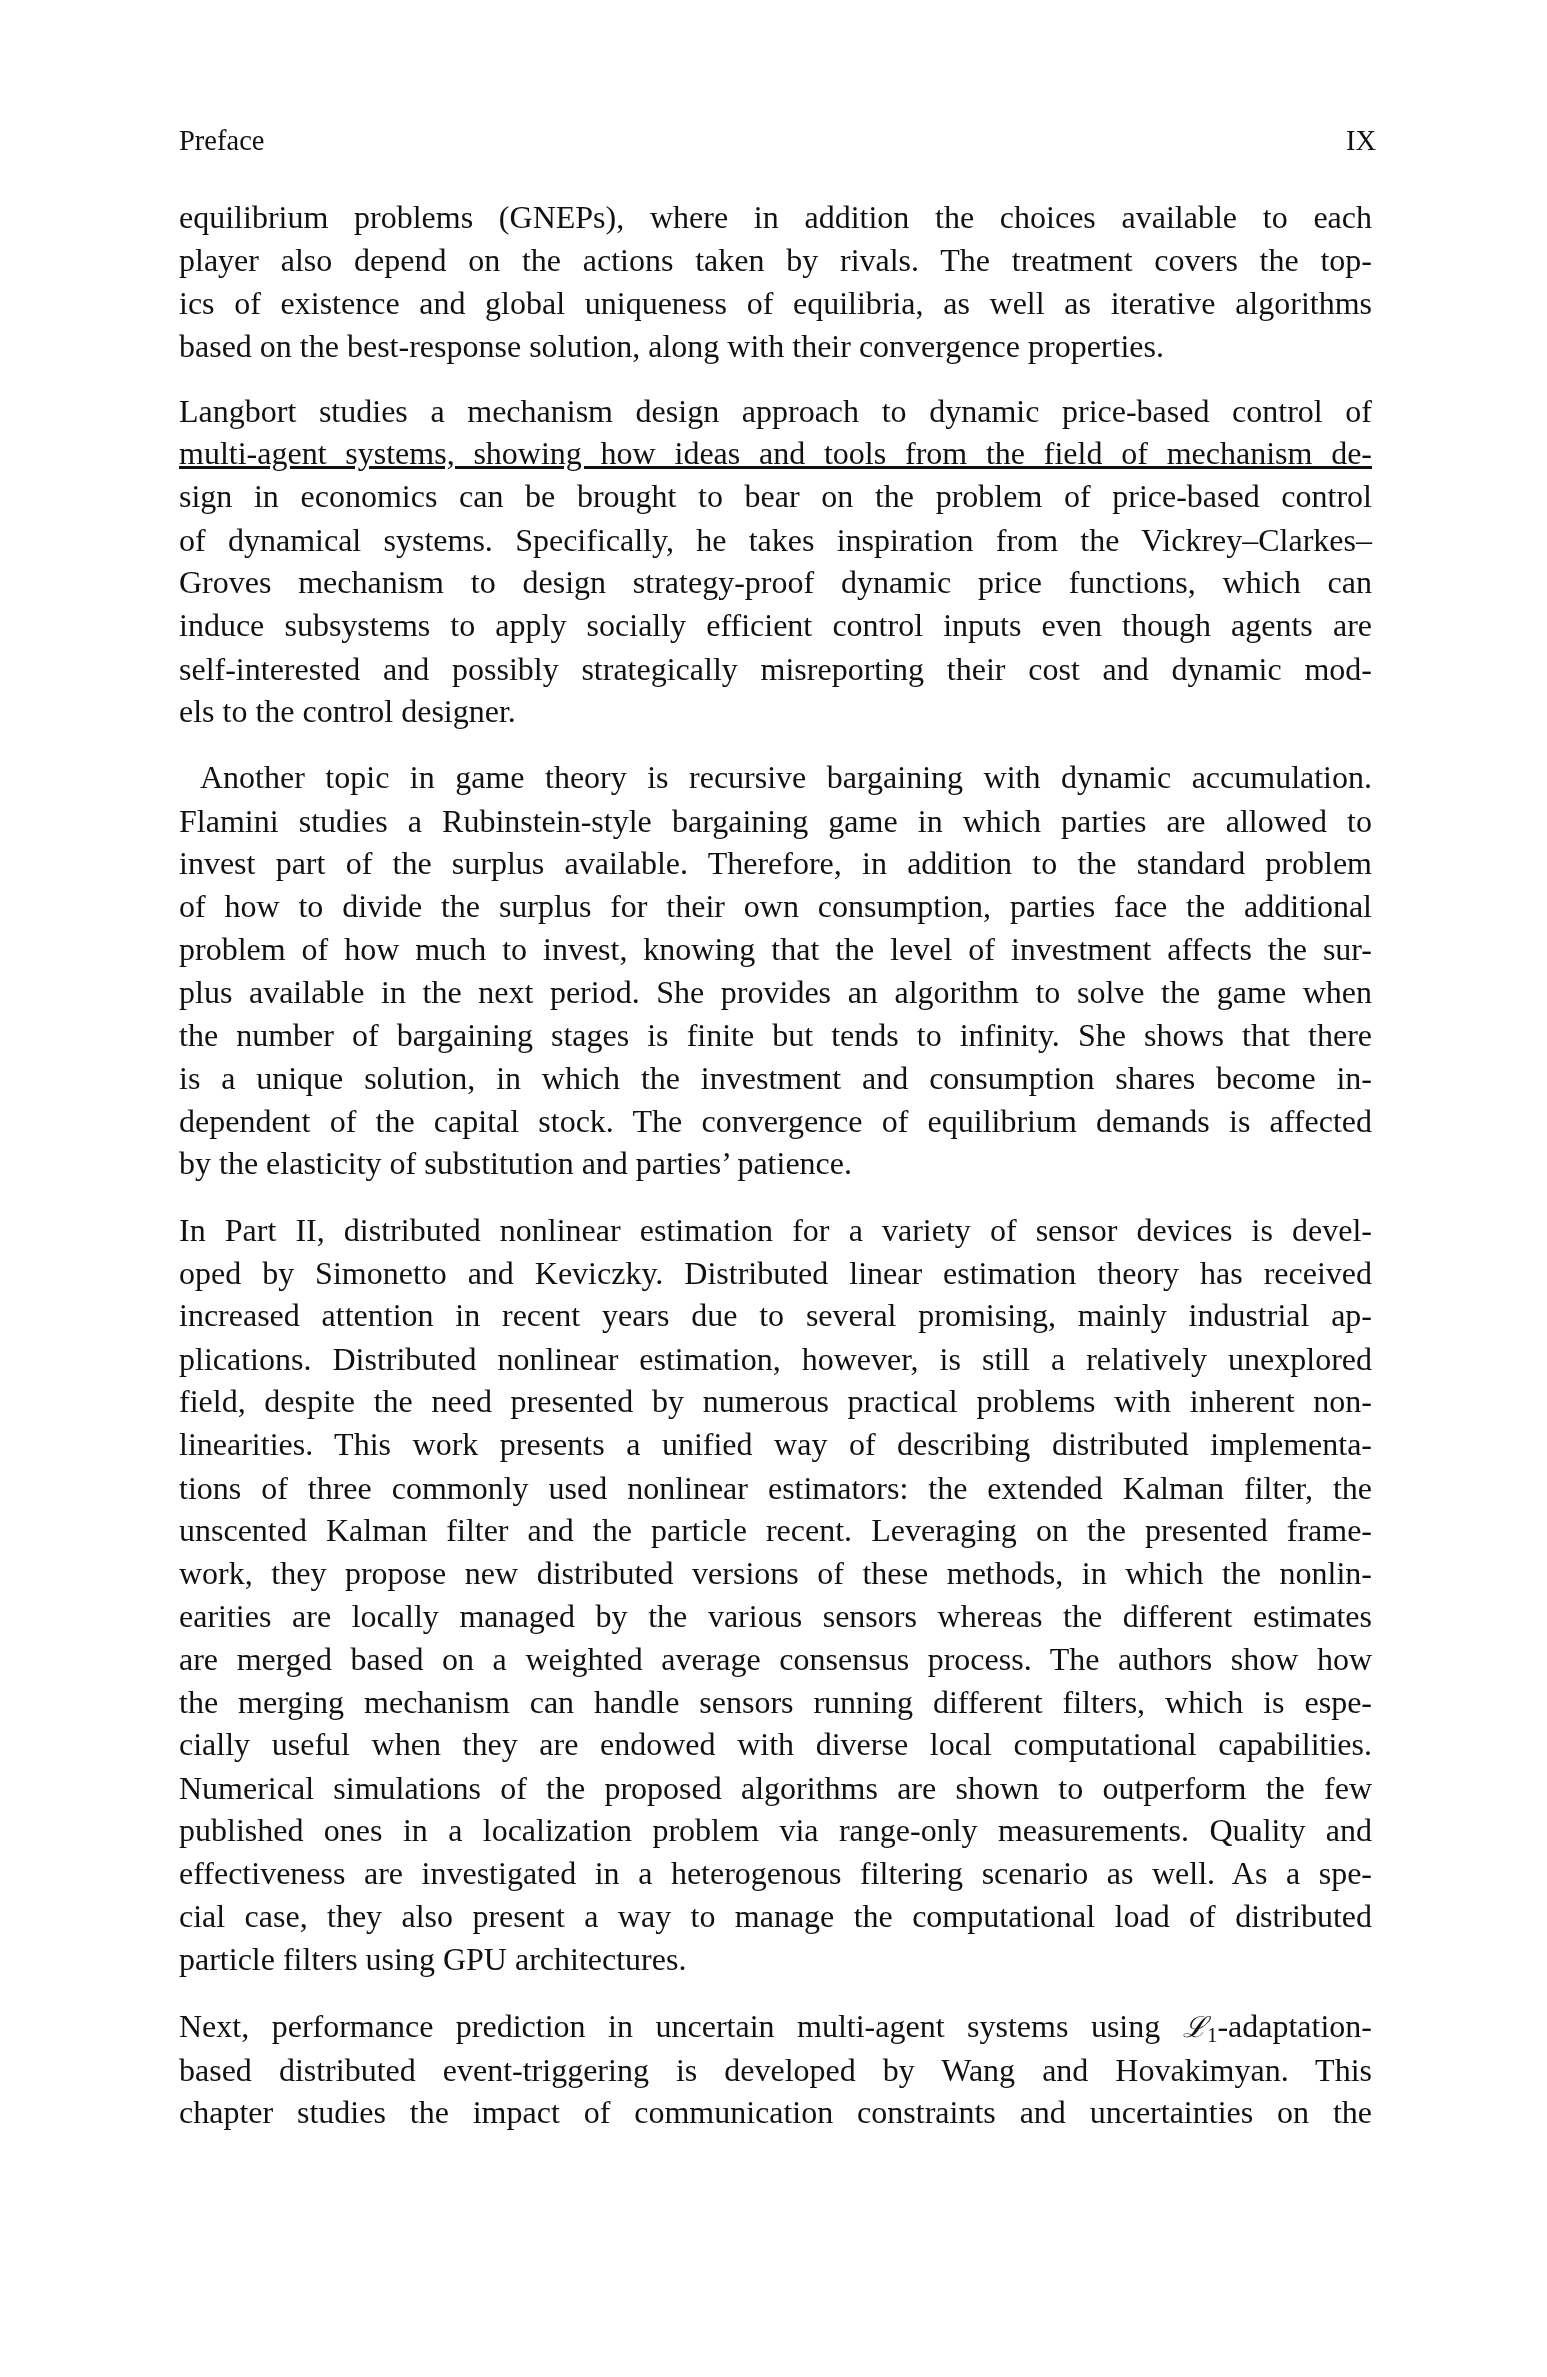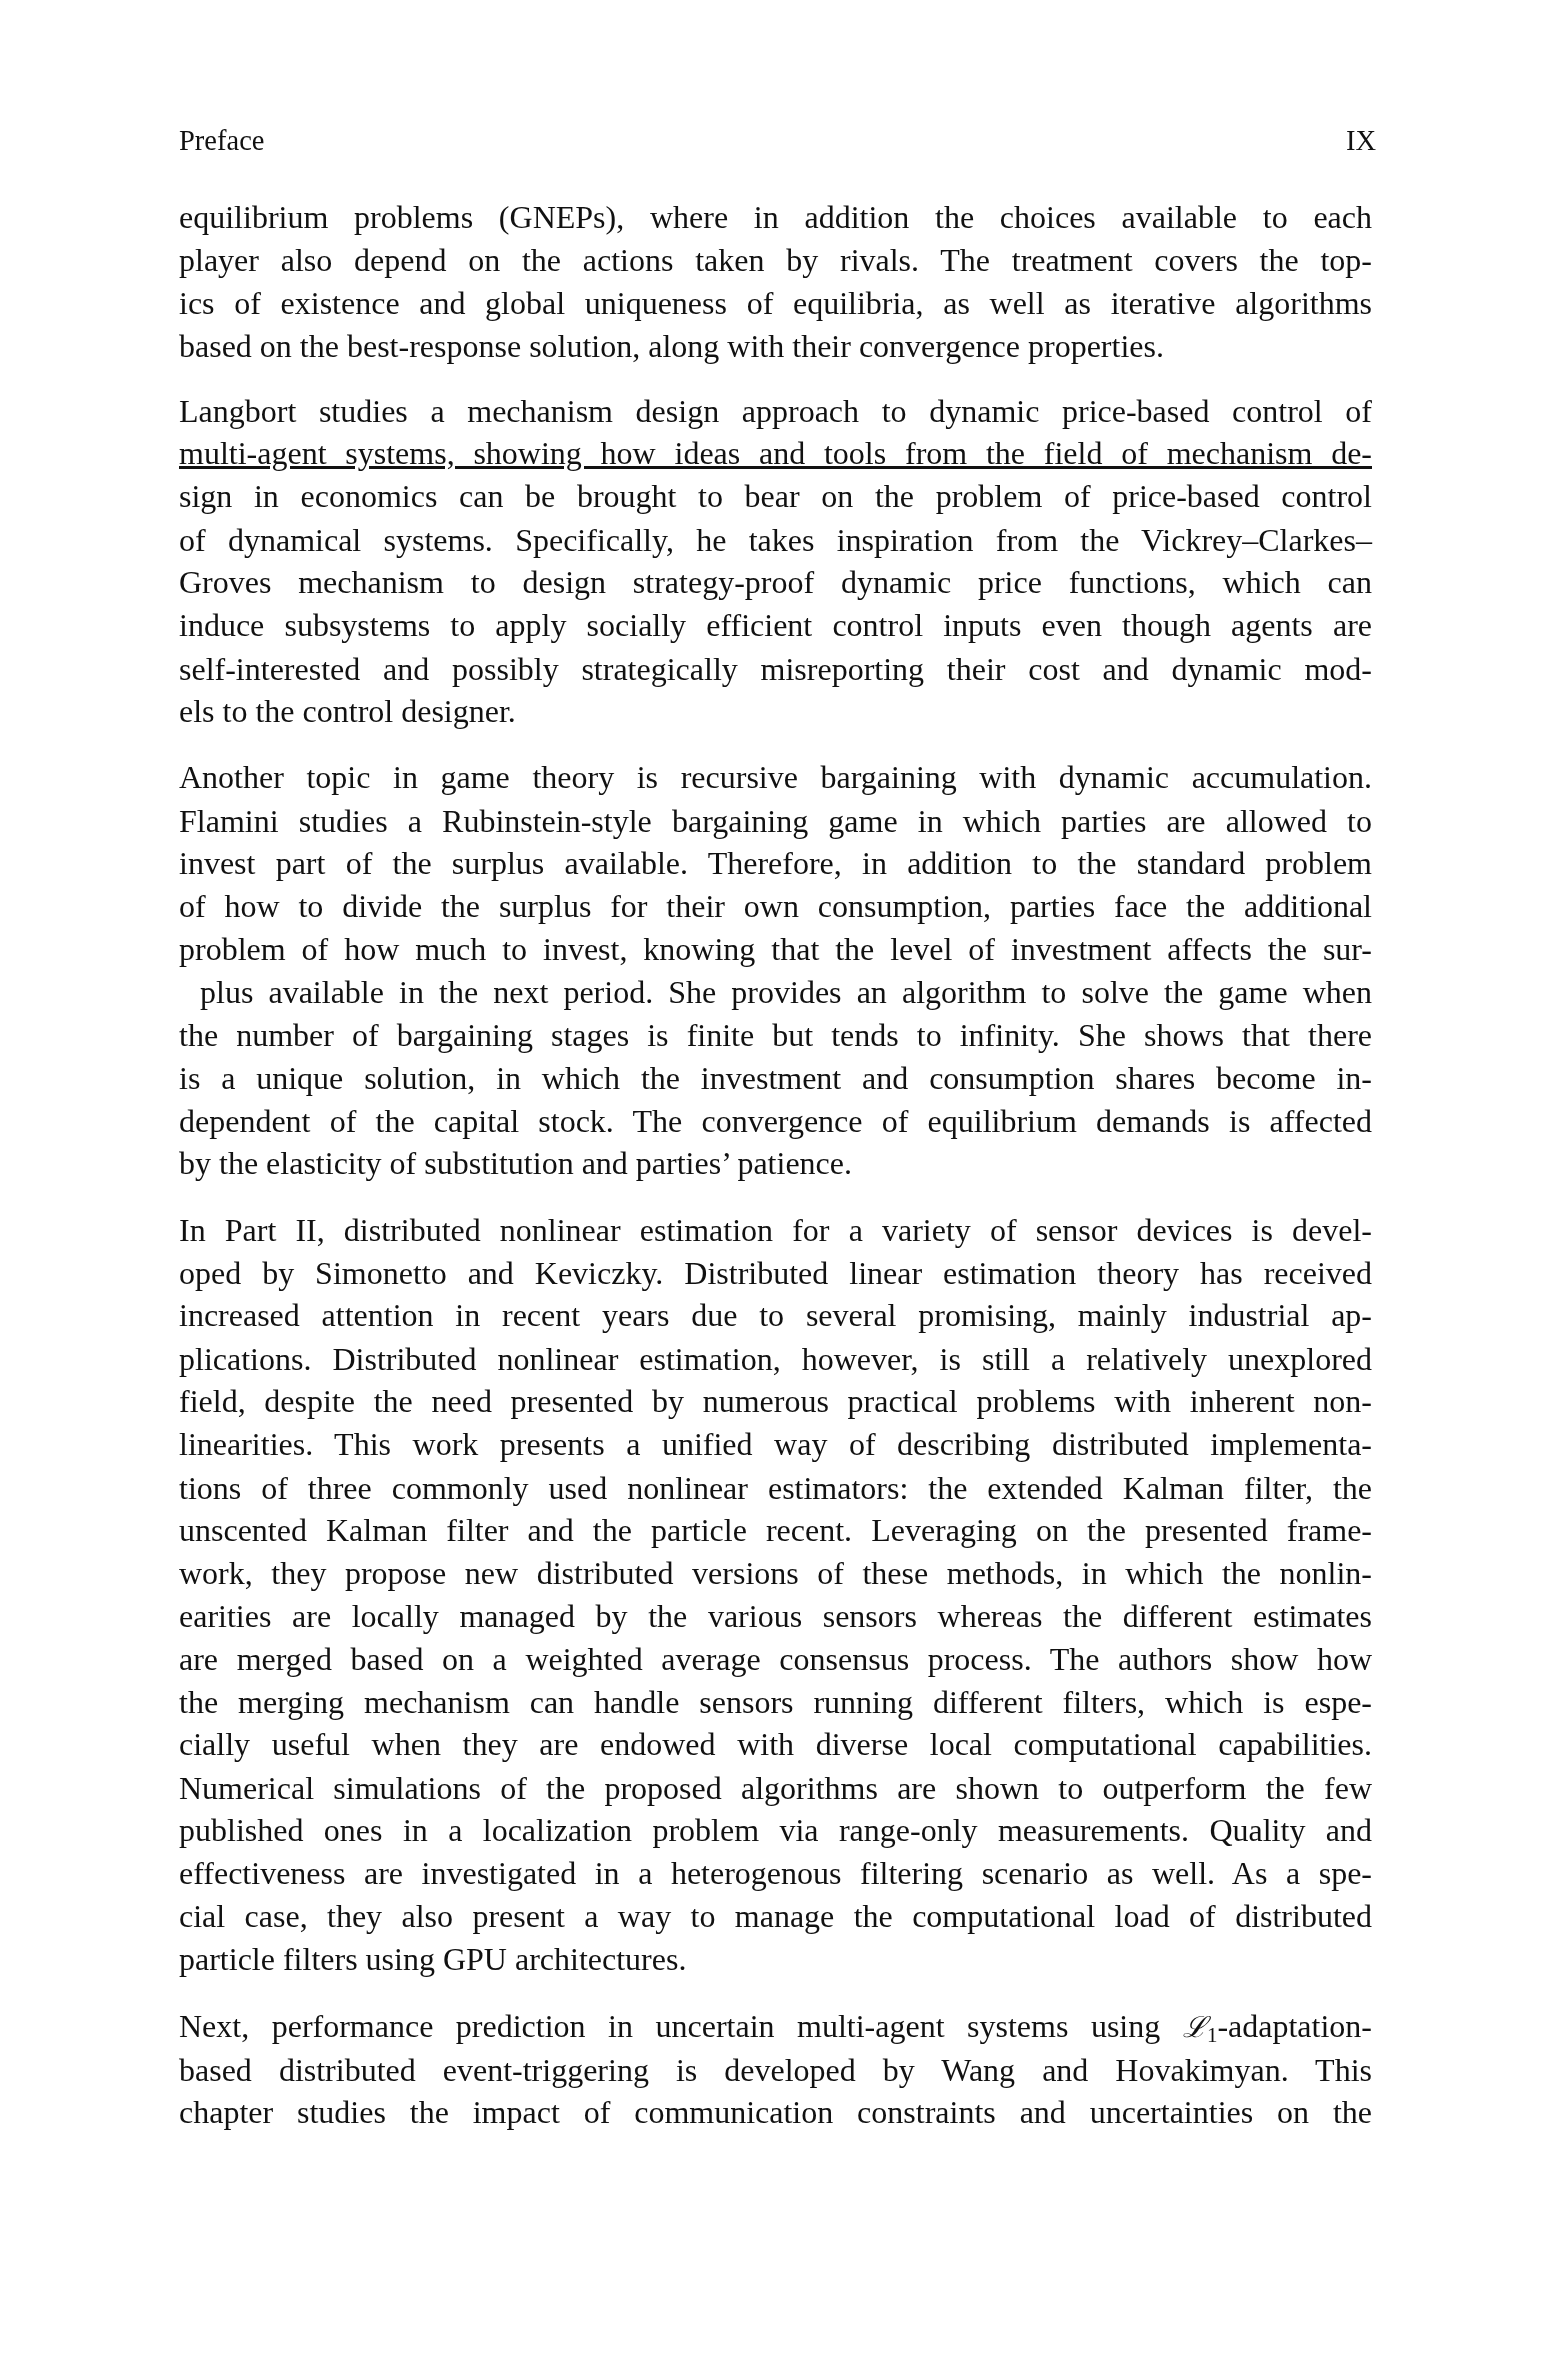"Another topic in game theory" span { margin-left: none -> 21px }
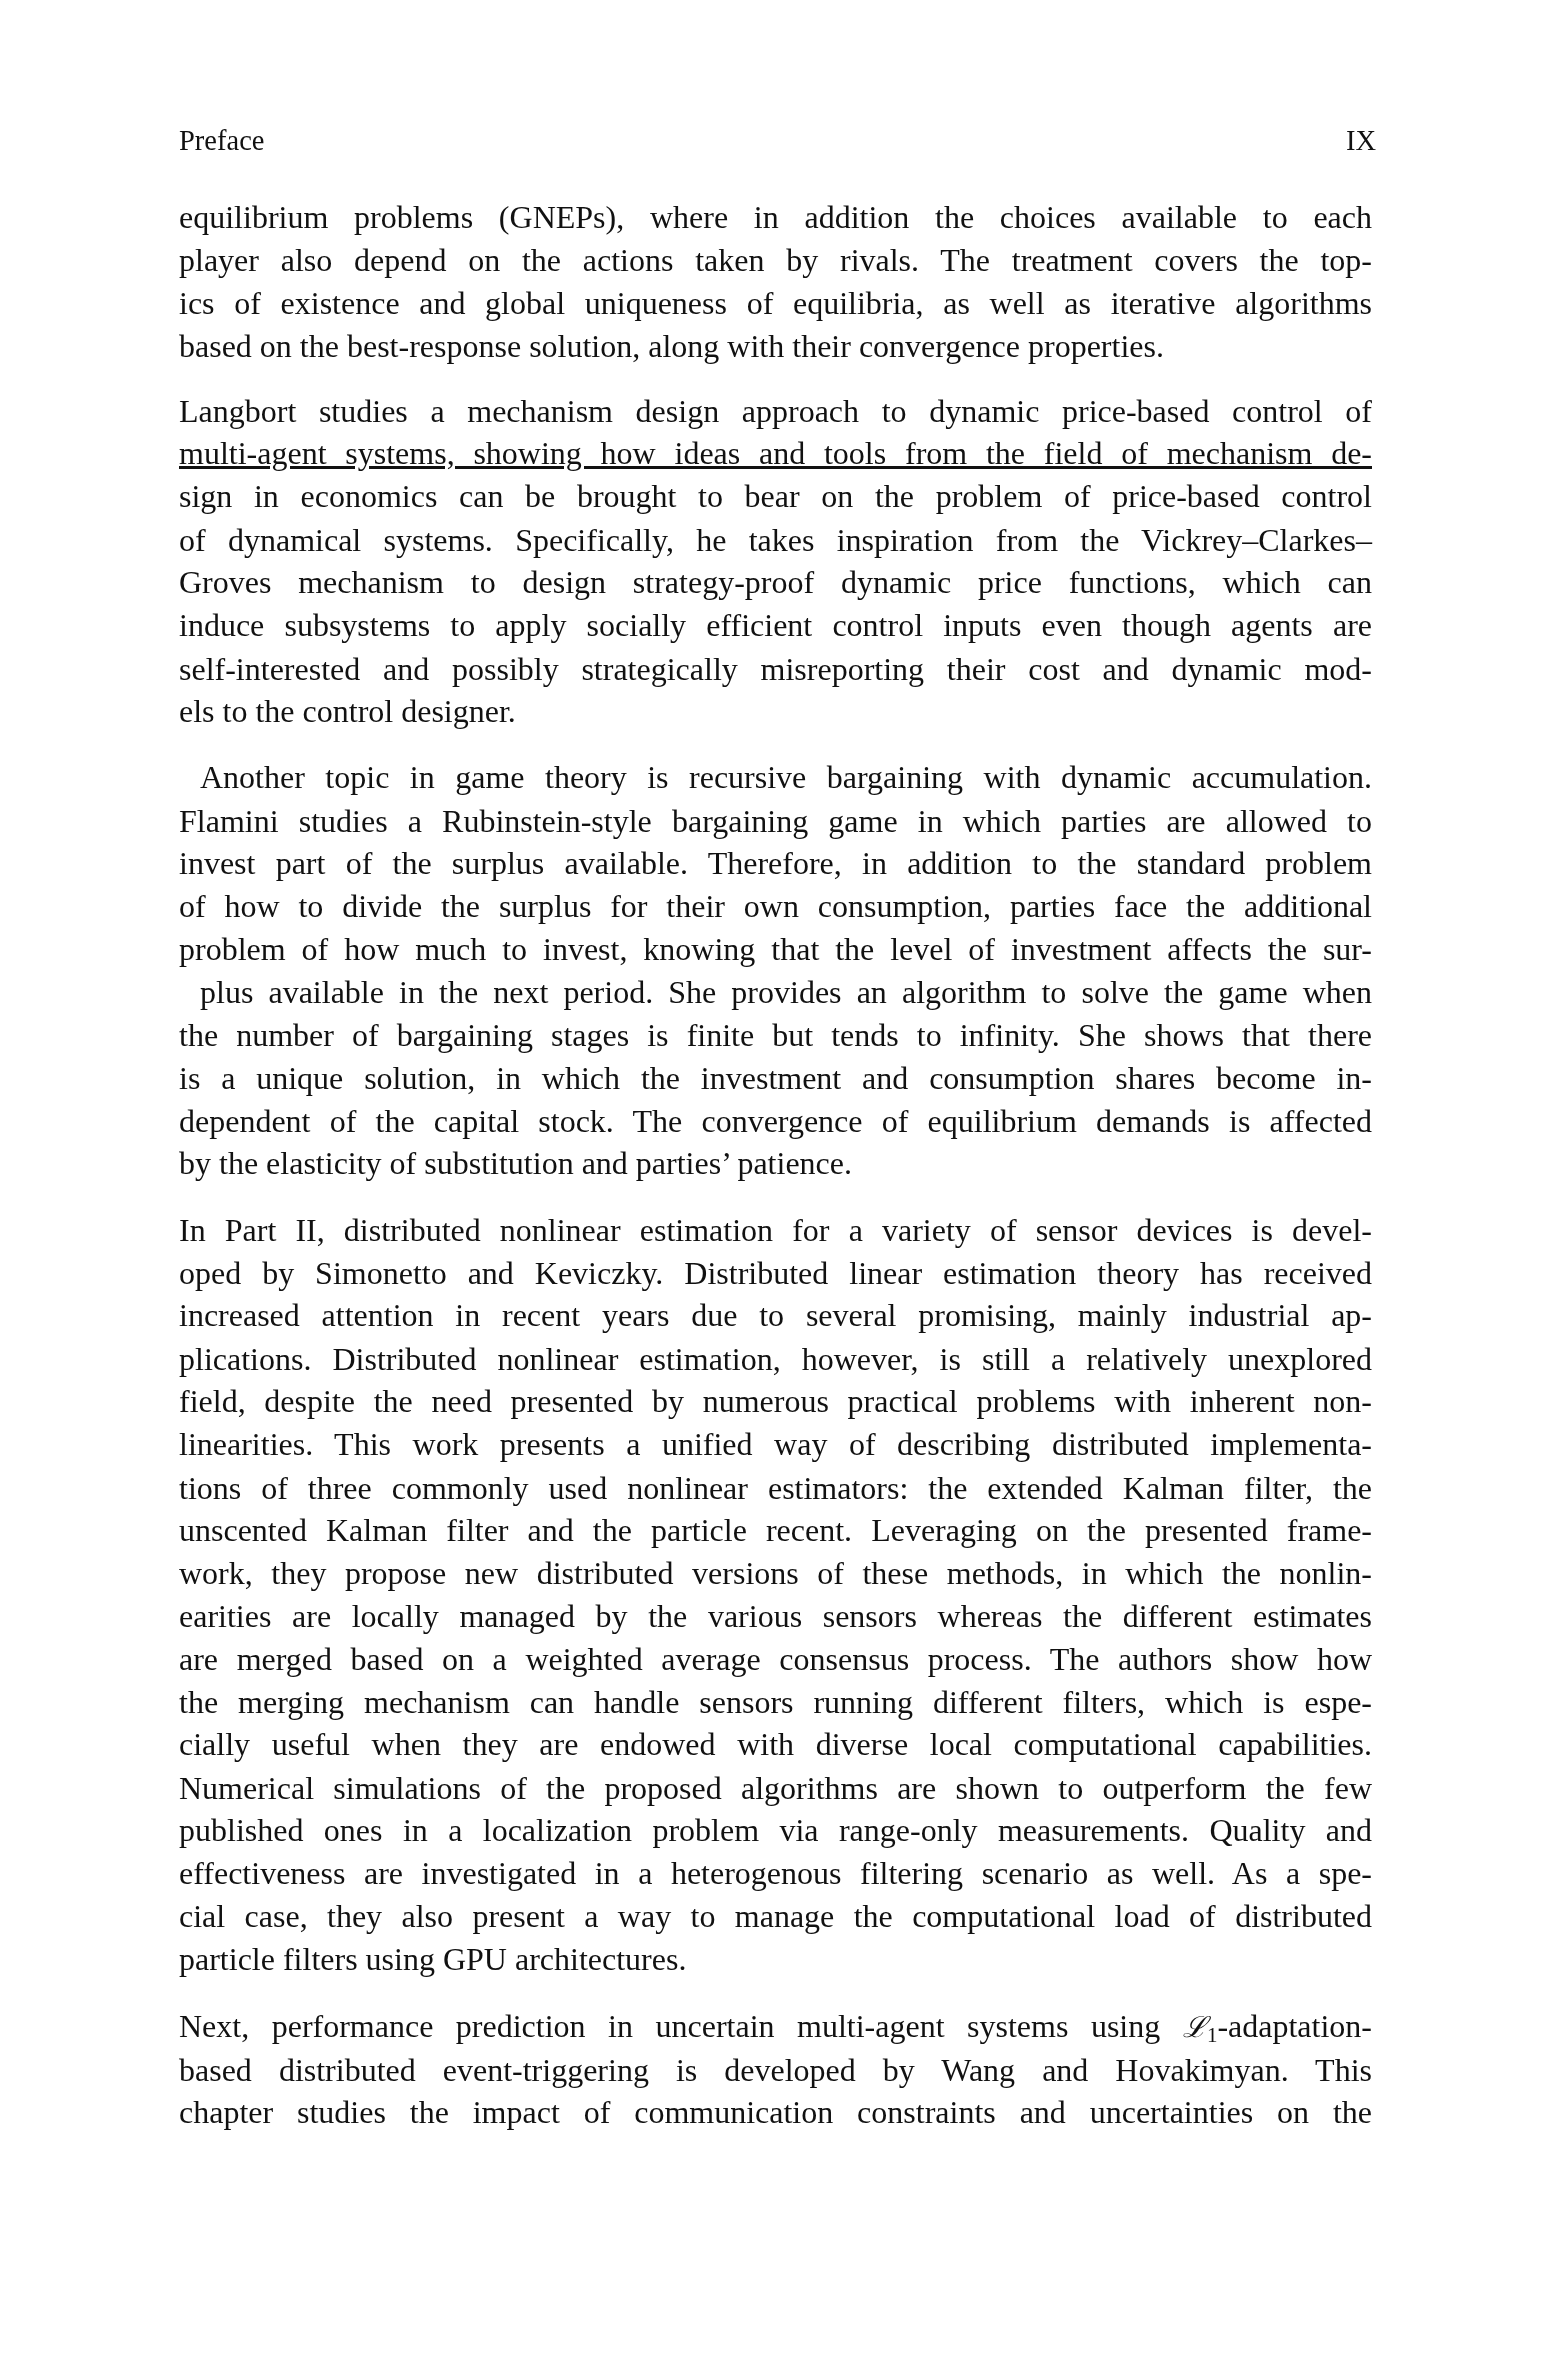"plus available in the next" span { margin-left: 21px -> none }
